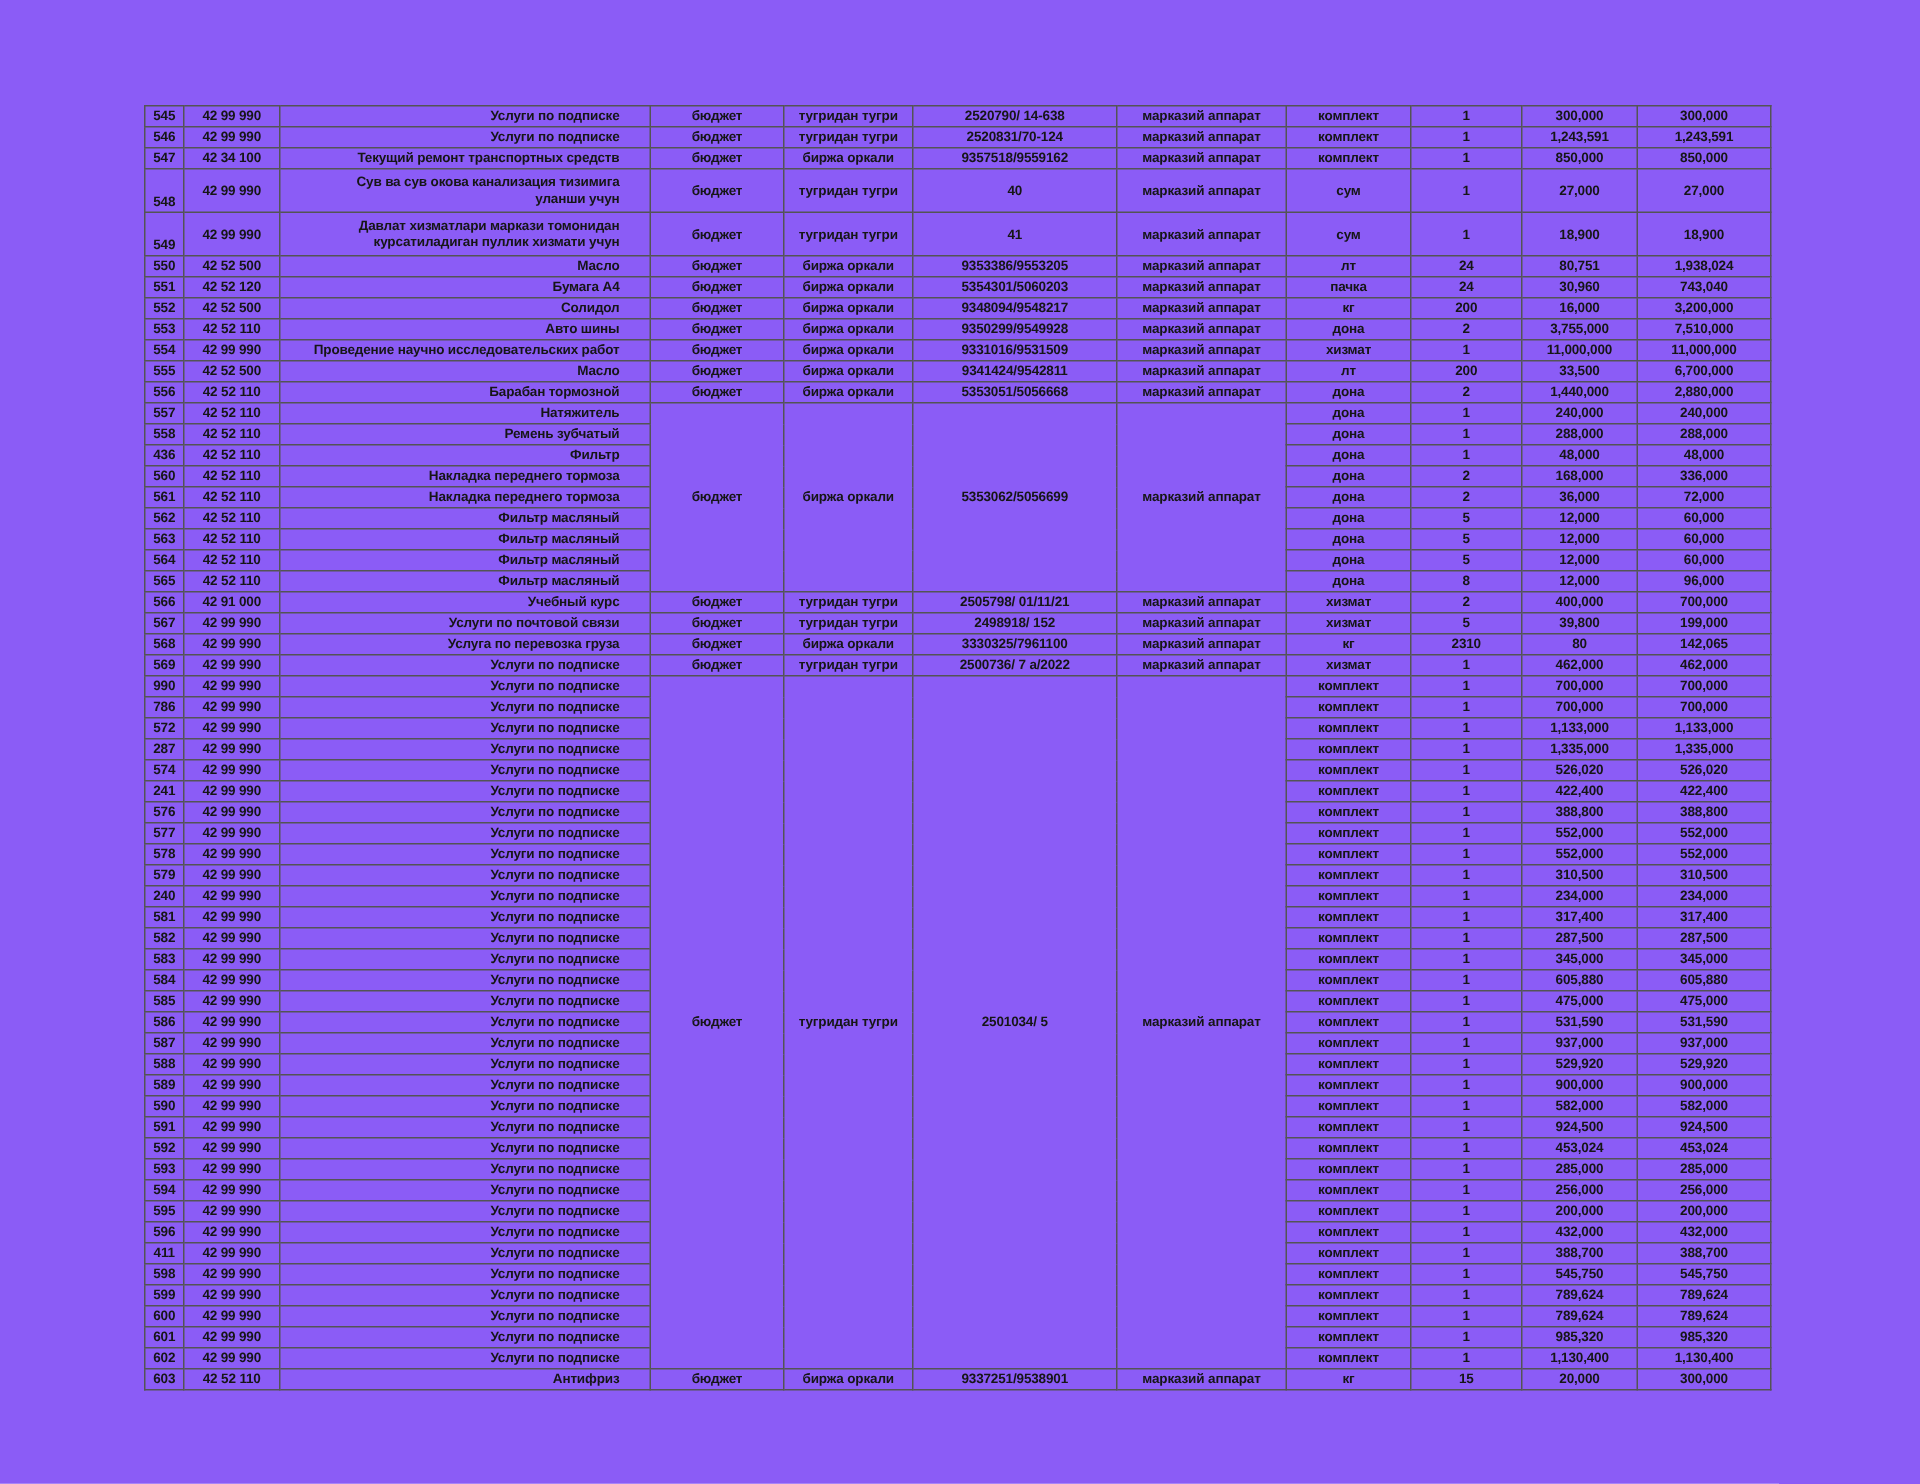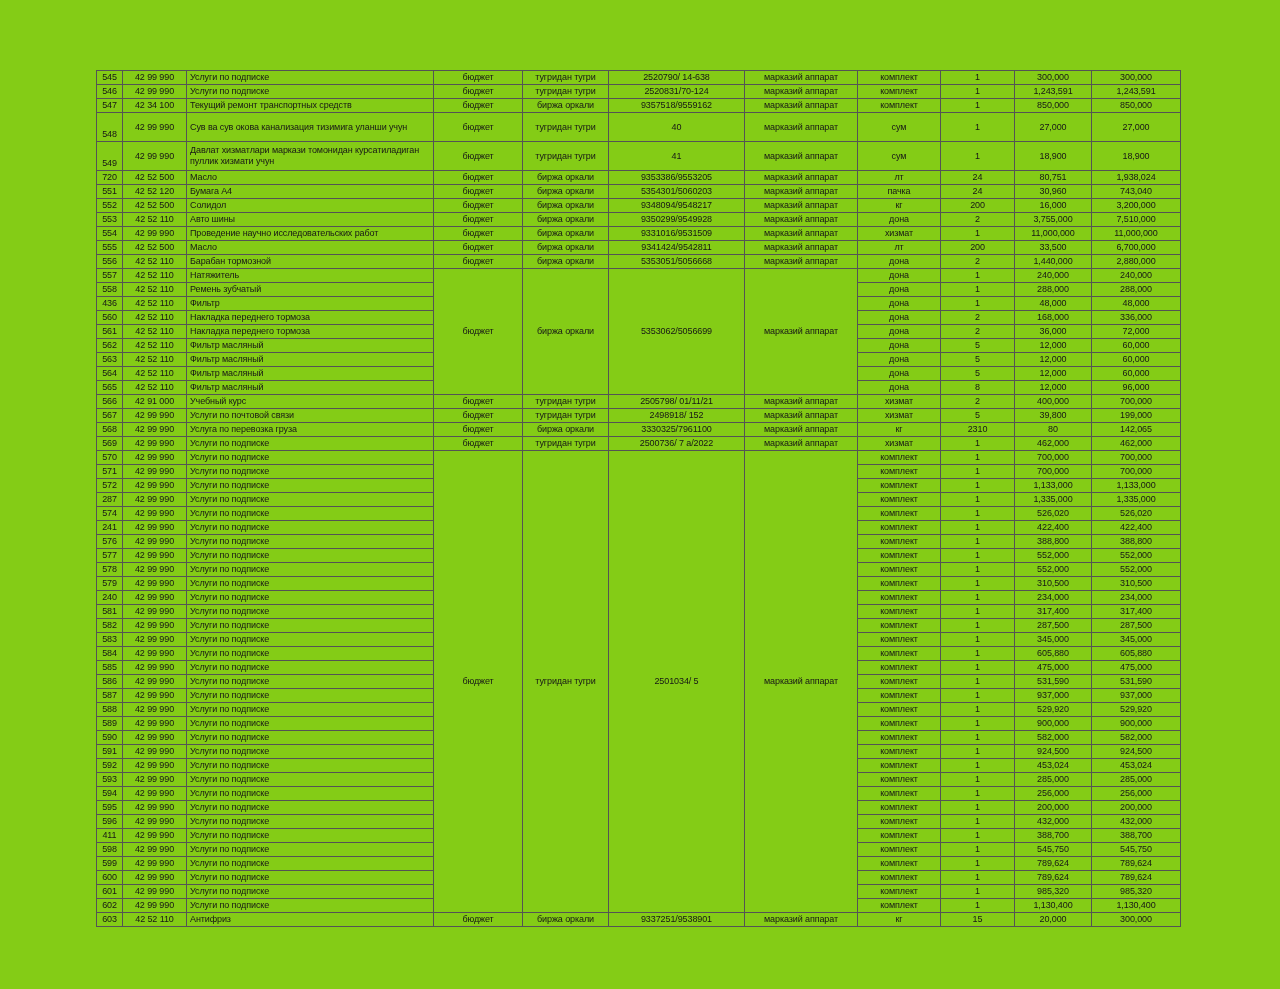"545" .sheet { background: #84cc16 -> #8b5cf6; font-weight: none -> bold }
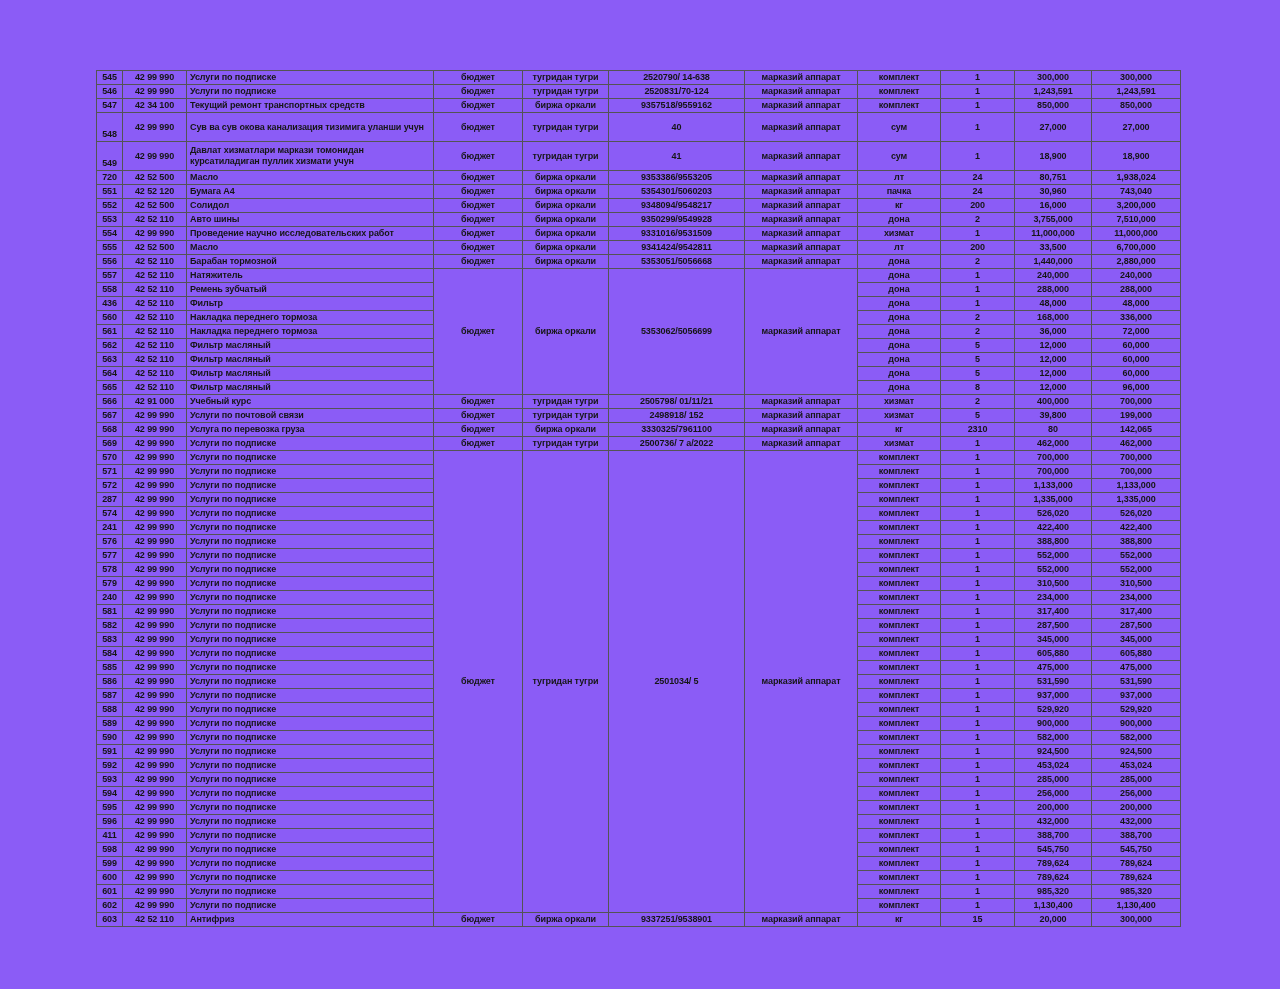"Услуги по подписке" table.grid td.desc { padding: 0 3px -> 0 20px; text-align: left -> right }
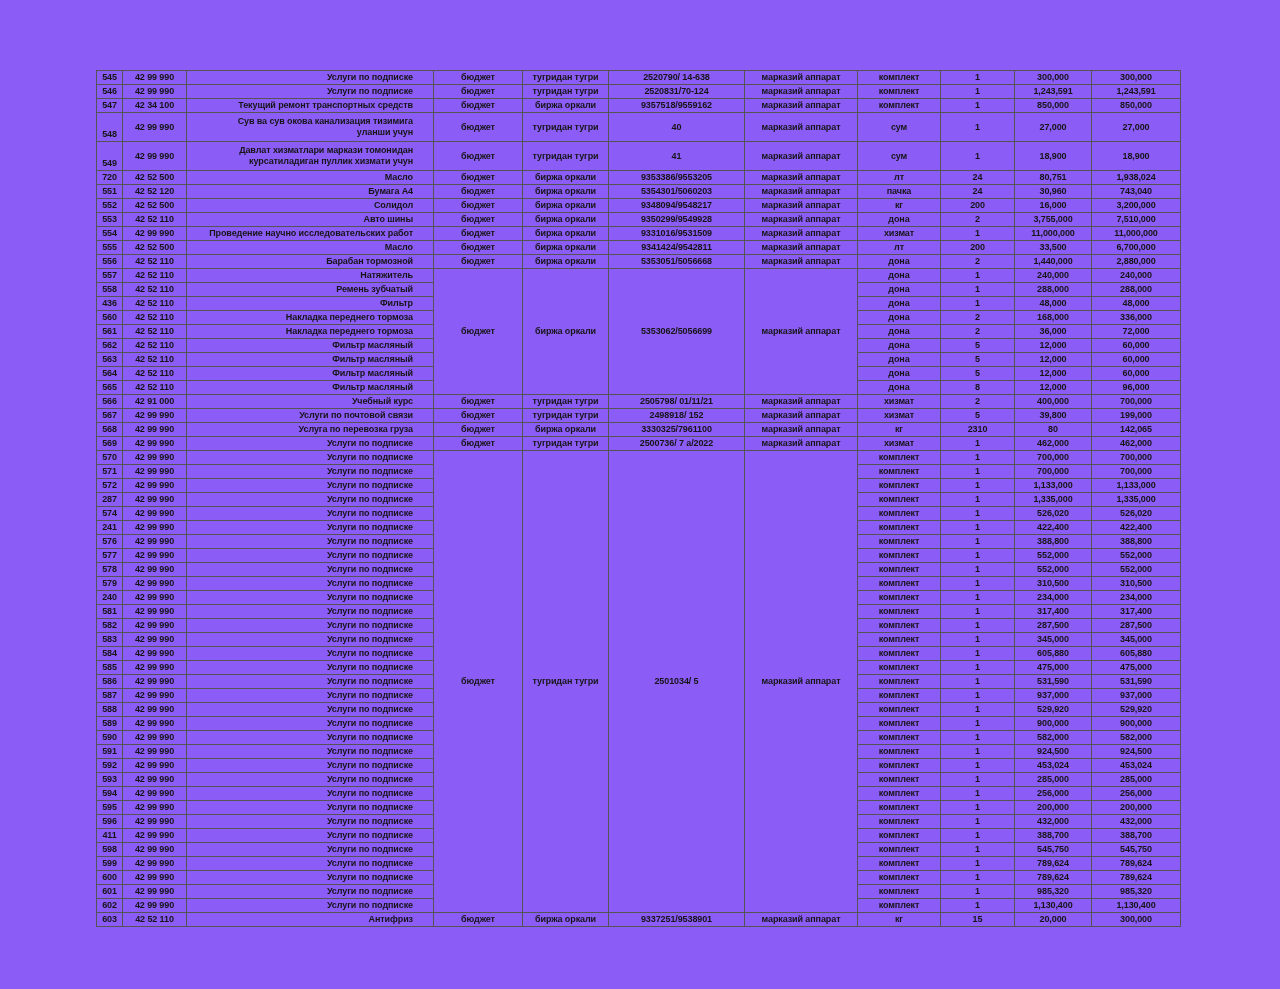"720" td.num { text: 720 -> 550 }
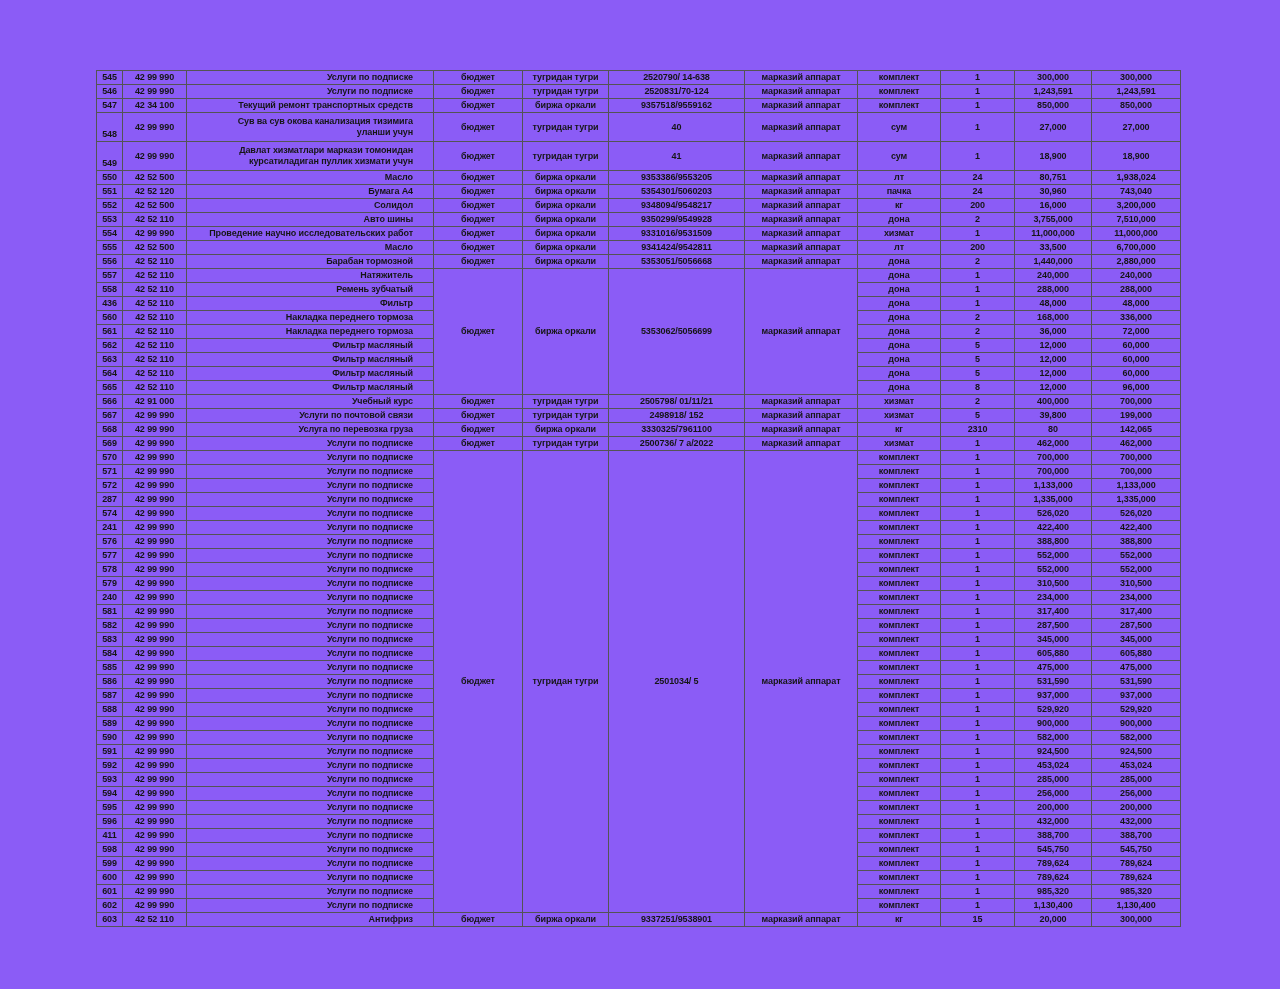"570" td.num { text: 570 -> 990 }
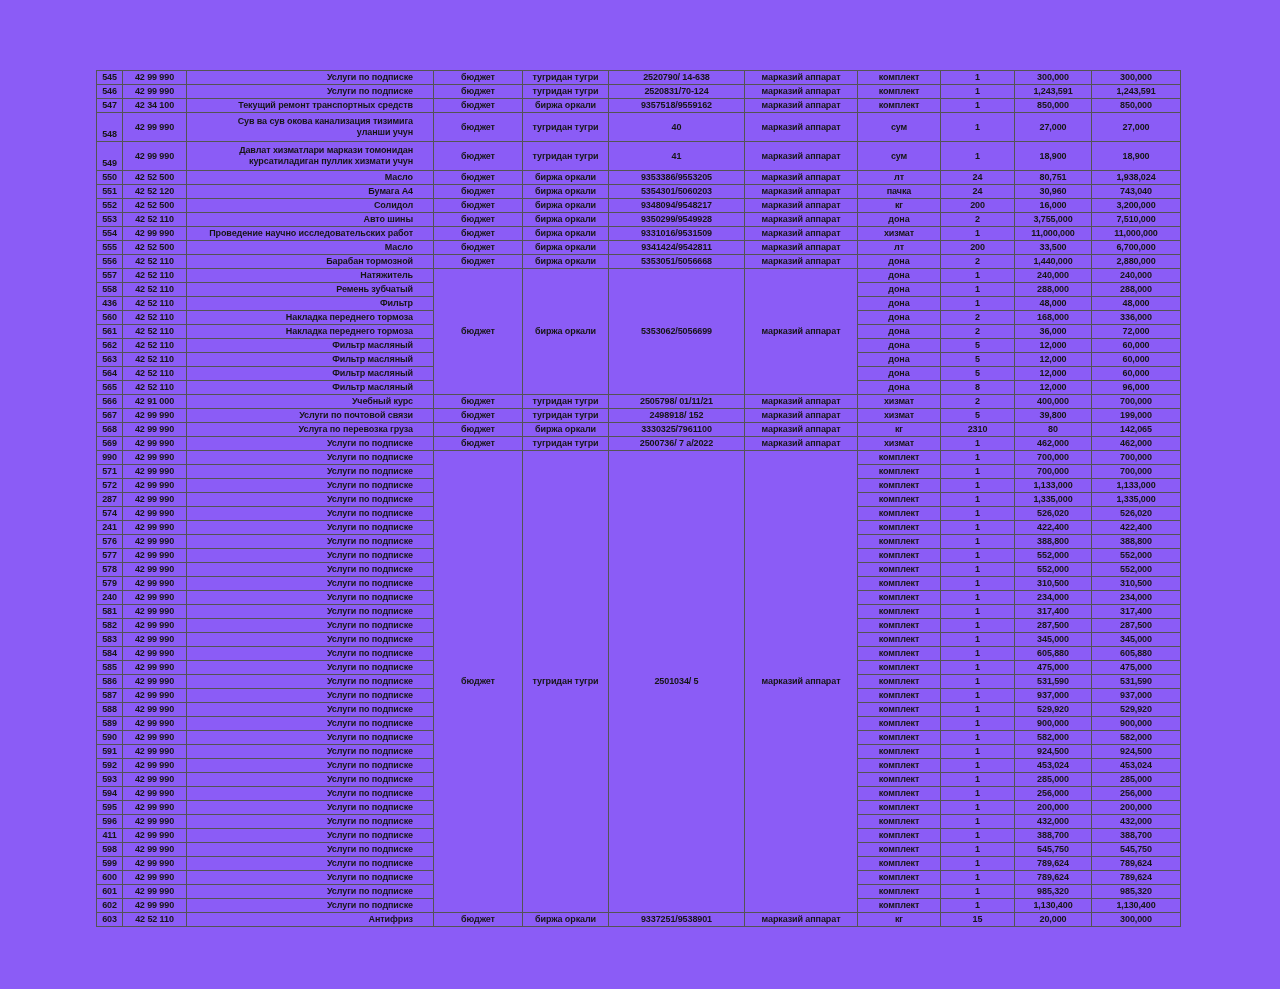"571" td.num { text: 571 -> 786 }
